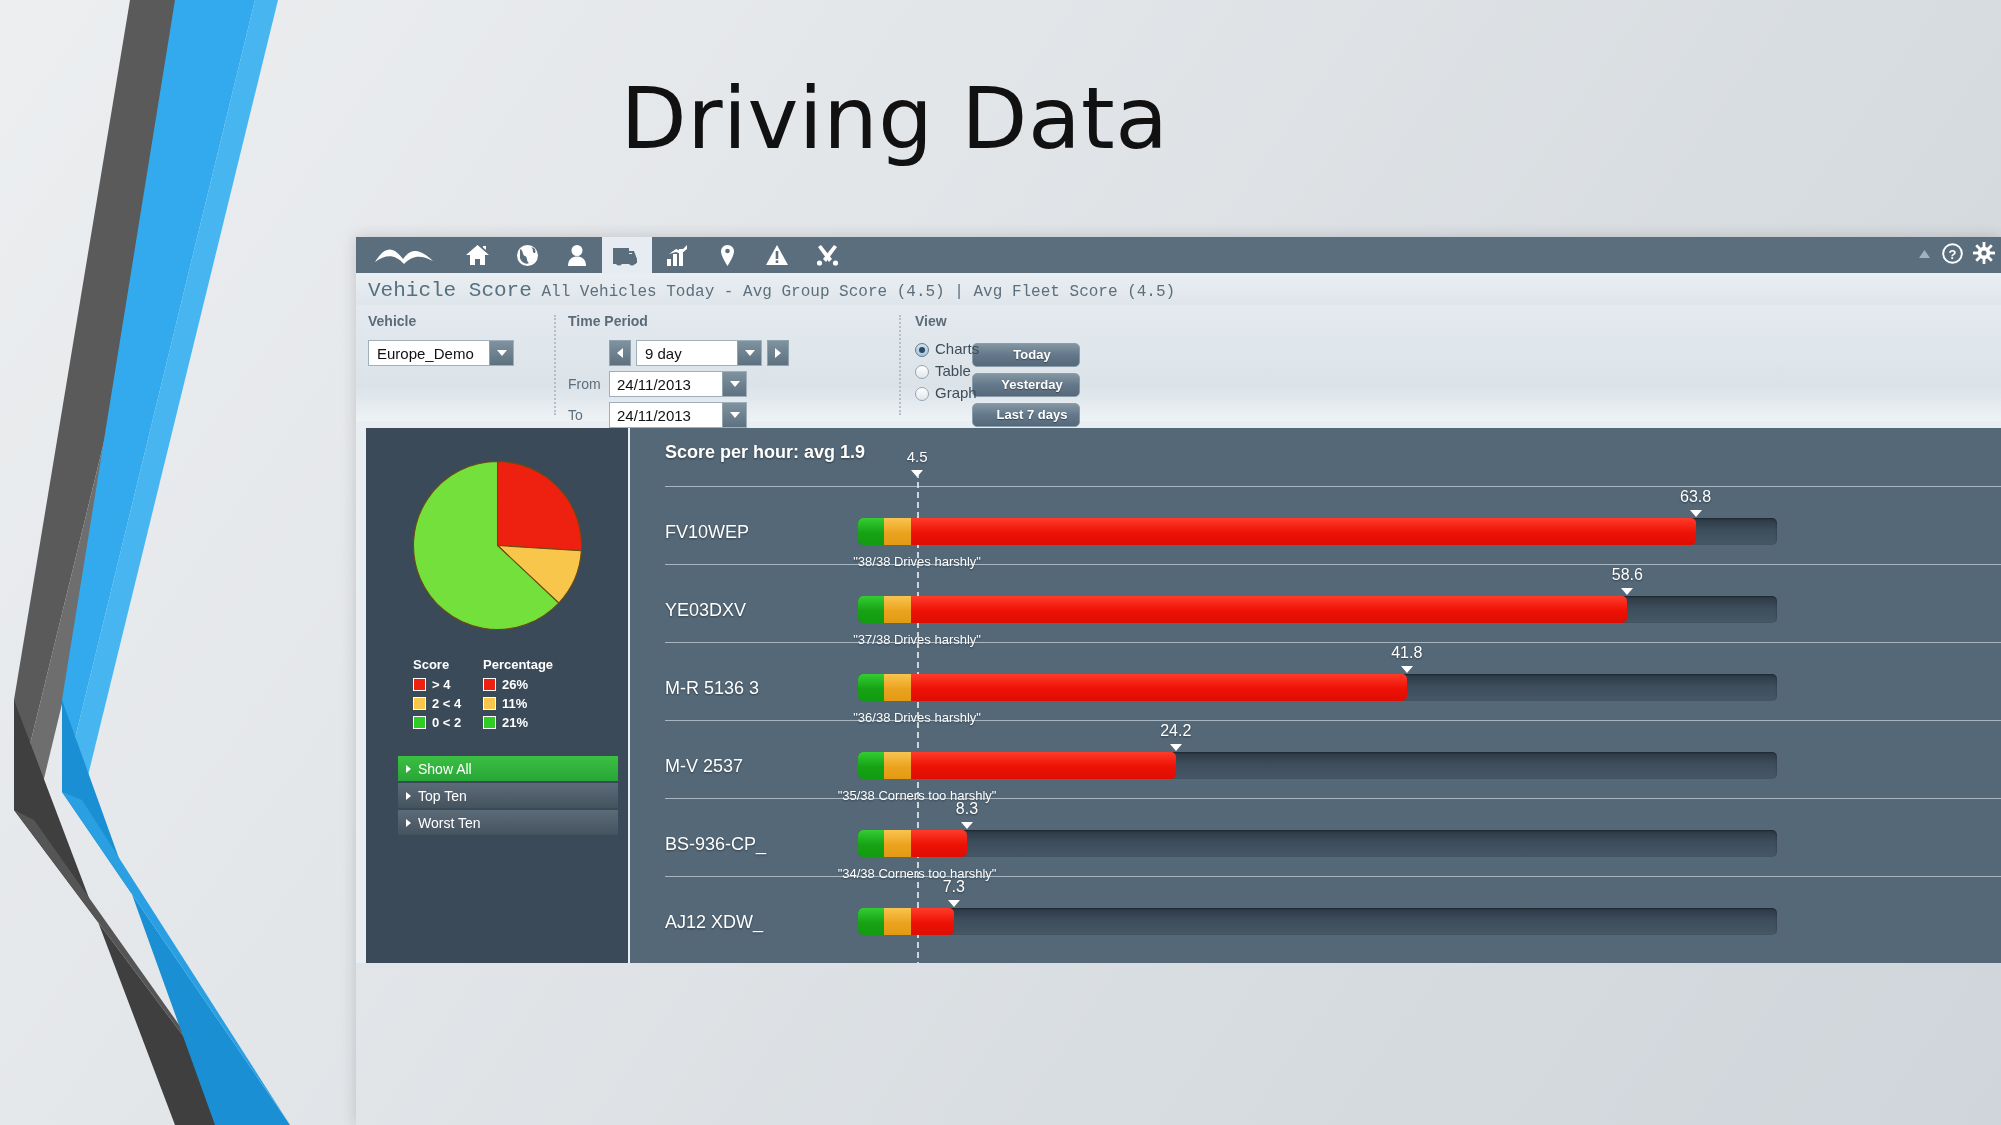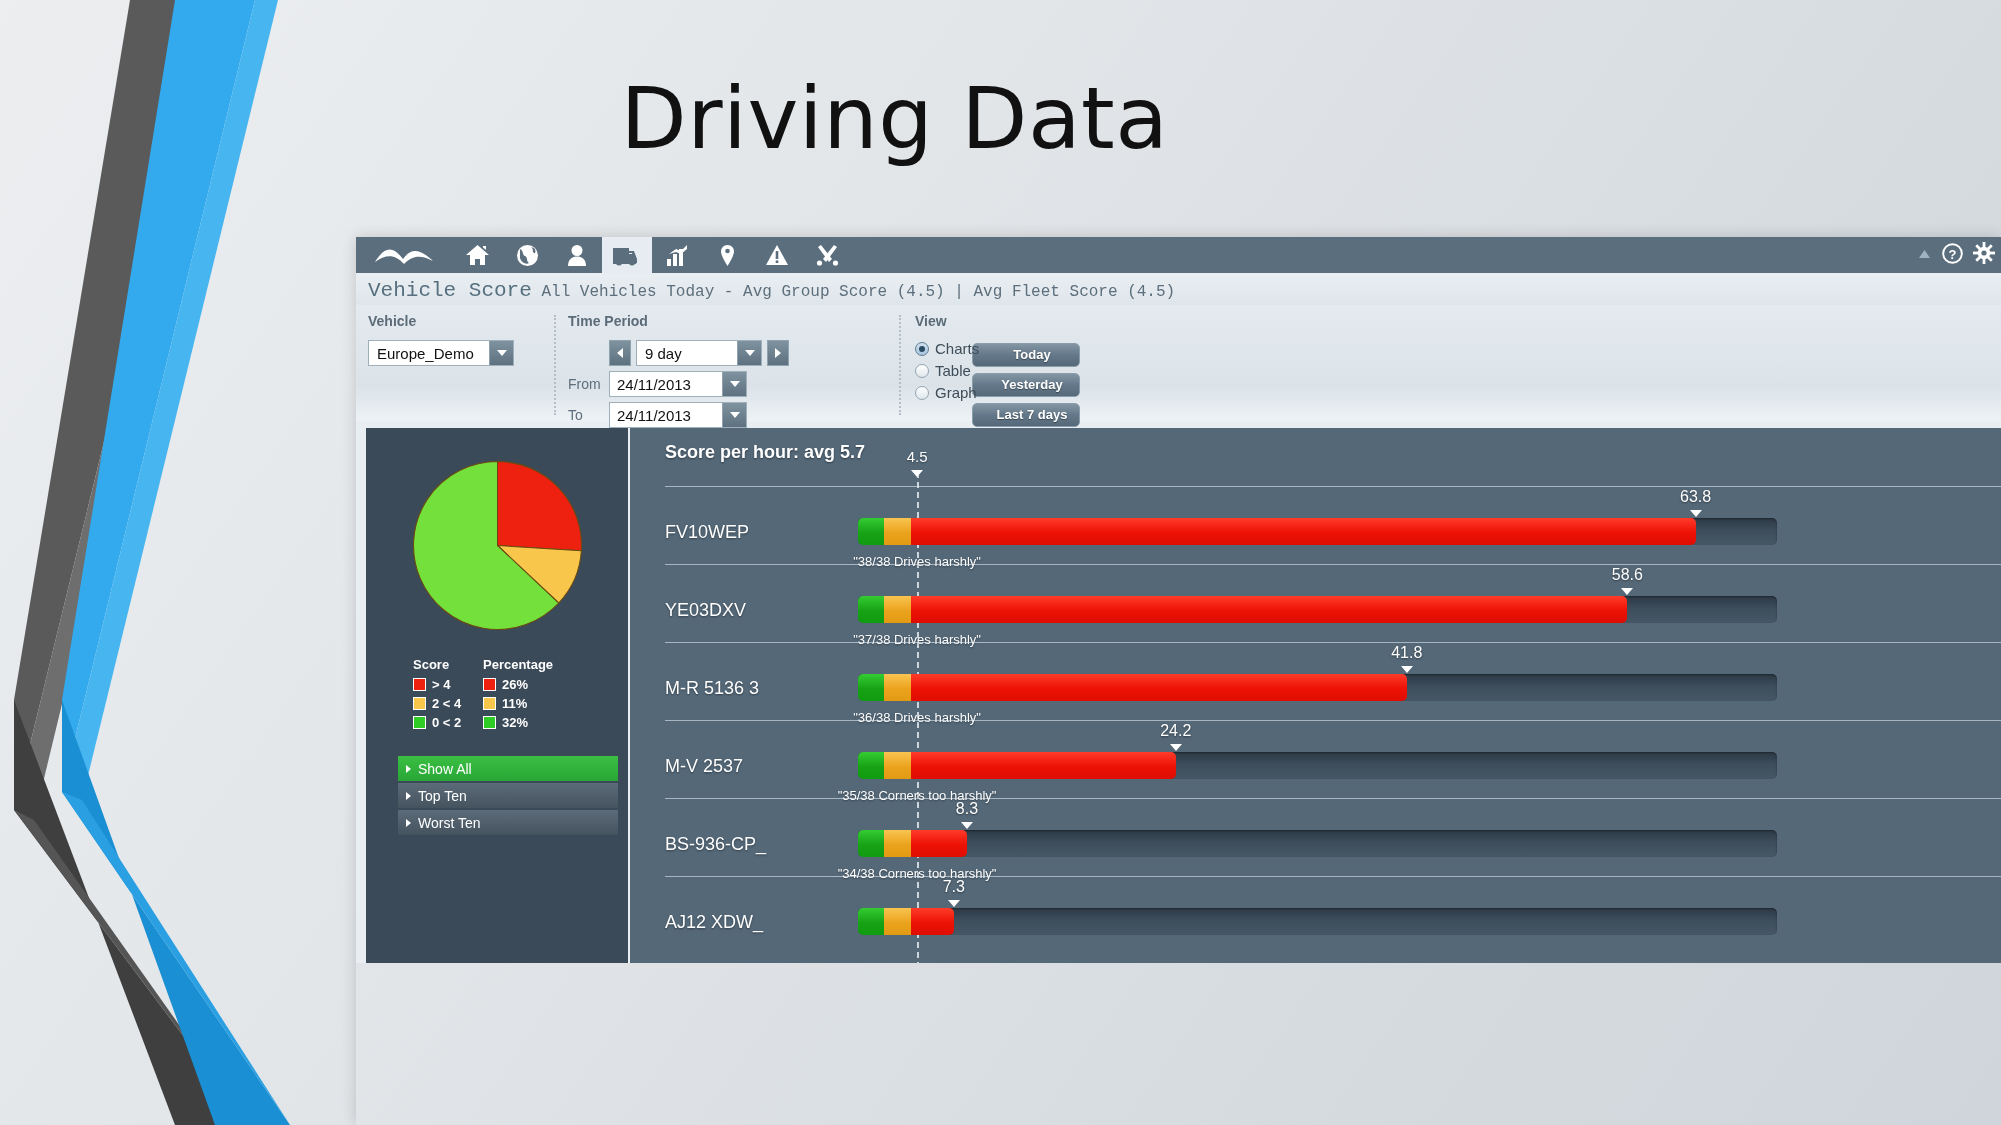"Charts" .radio-row { align-items: center -> flex-end }
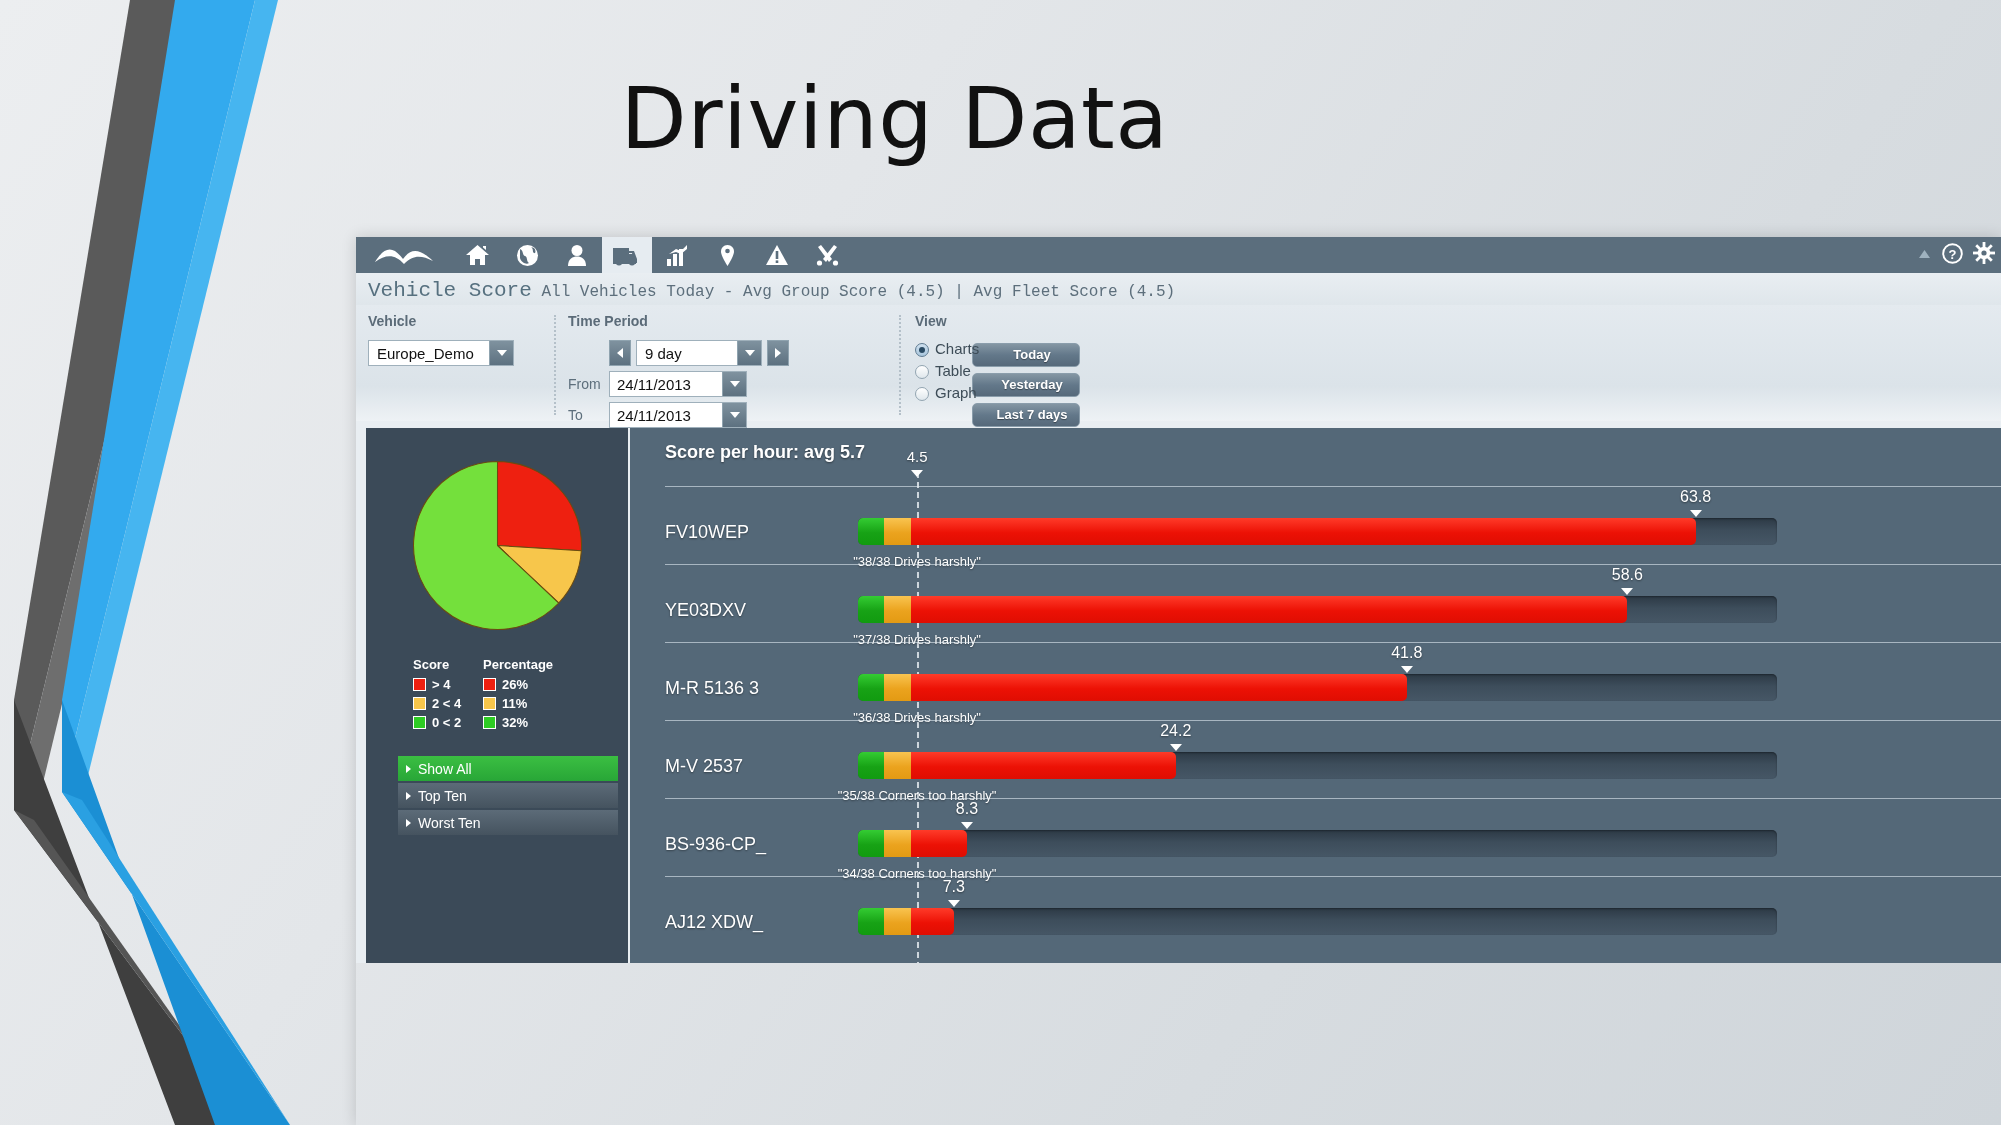"Score per hour: avg 5.7" div.chart-title { text: 5.7 -> 1.9 }
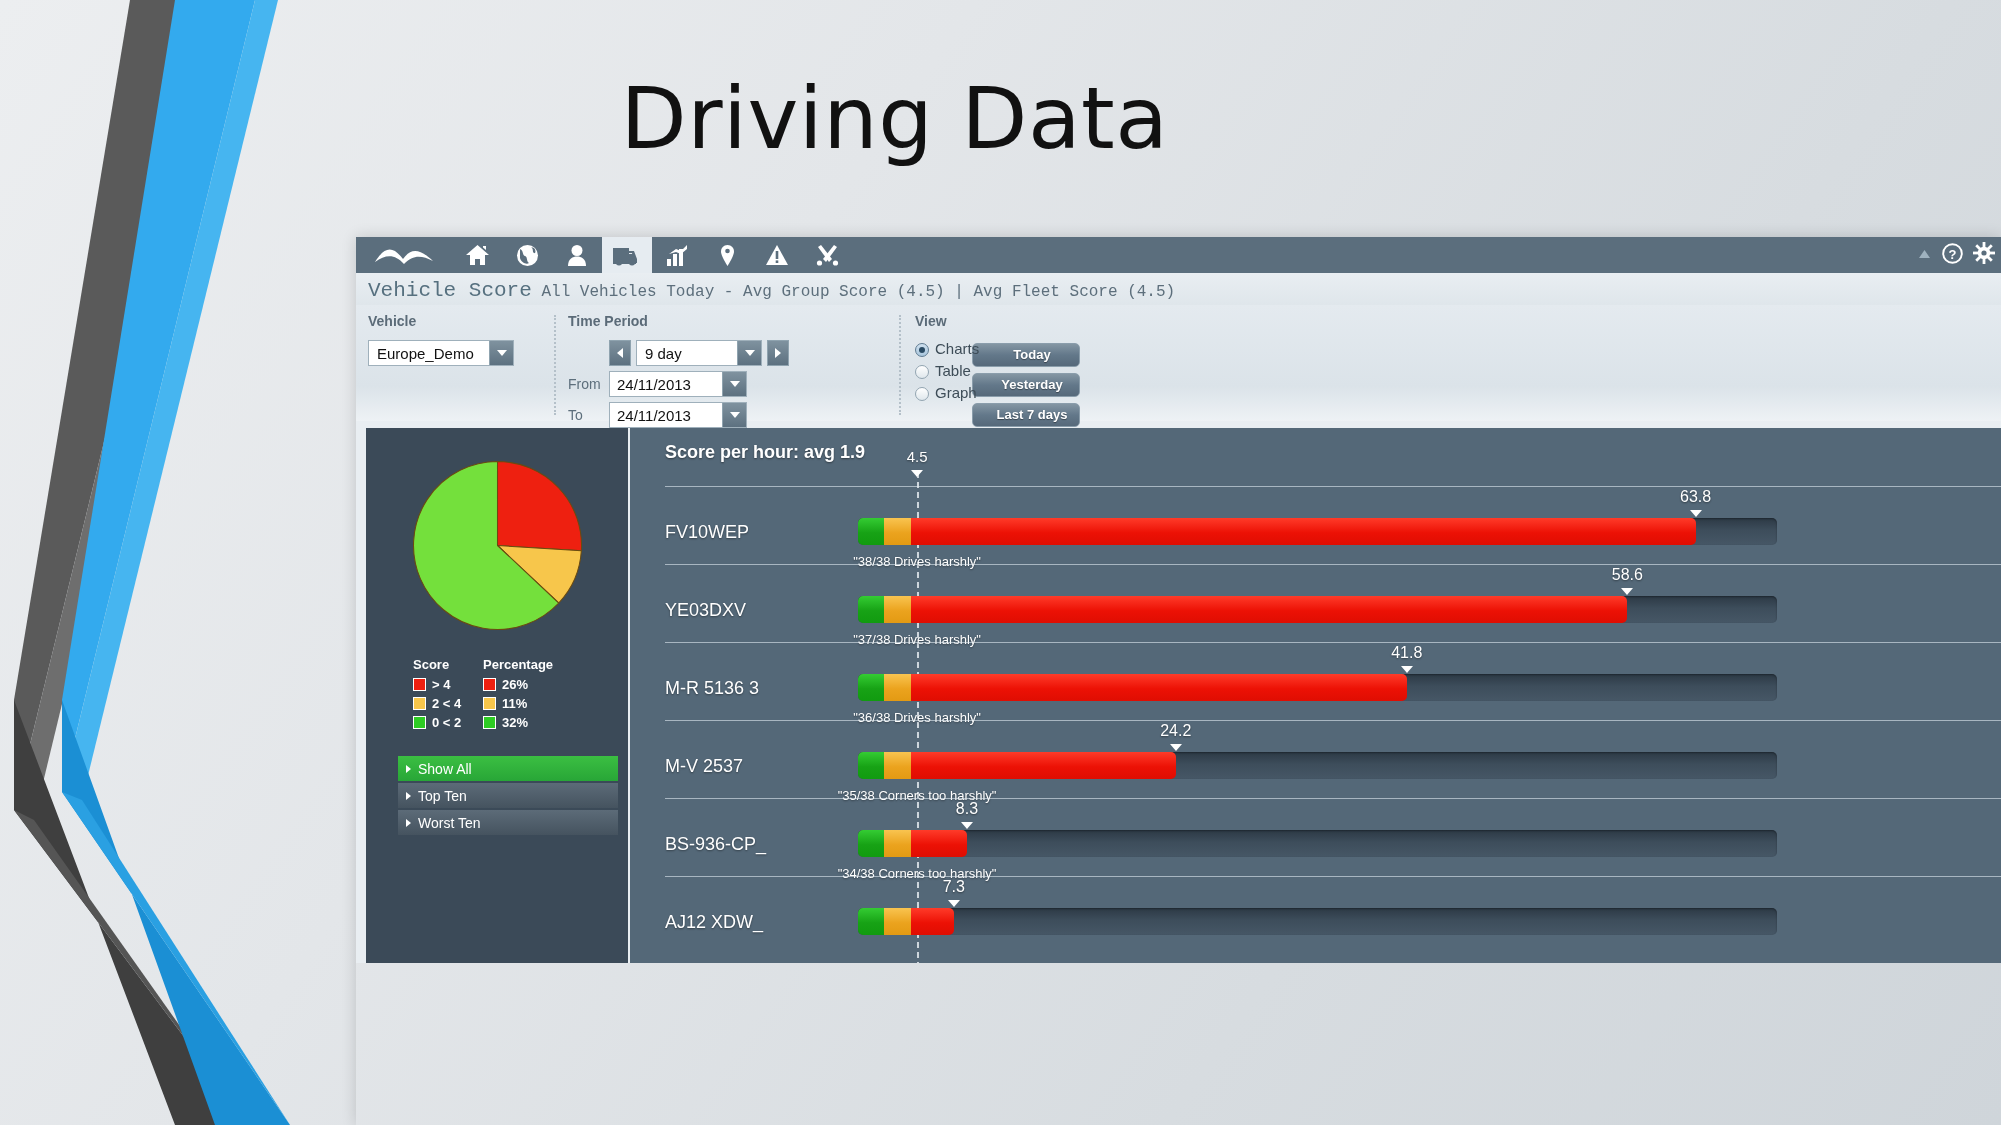"32%" span { text: 32% -> 21% }
